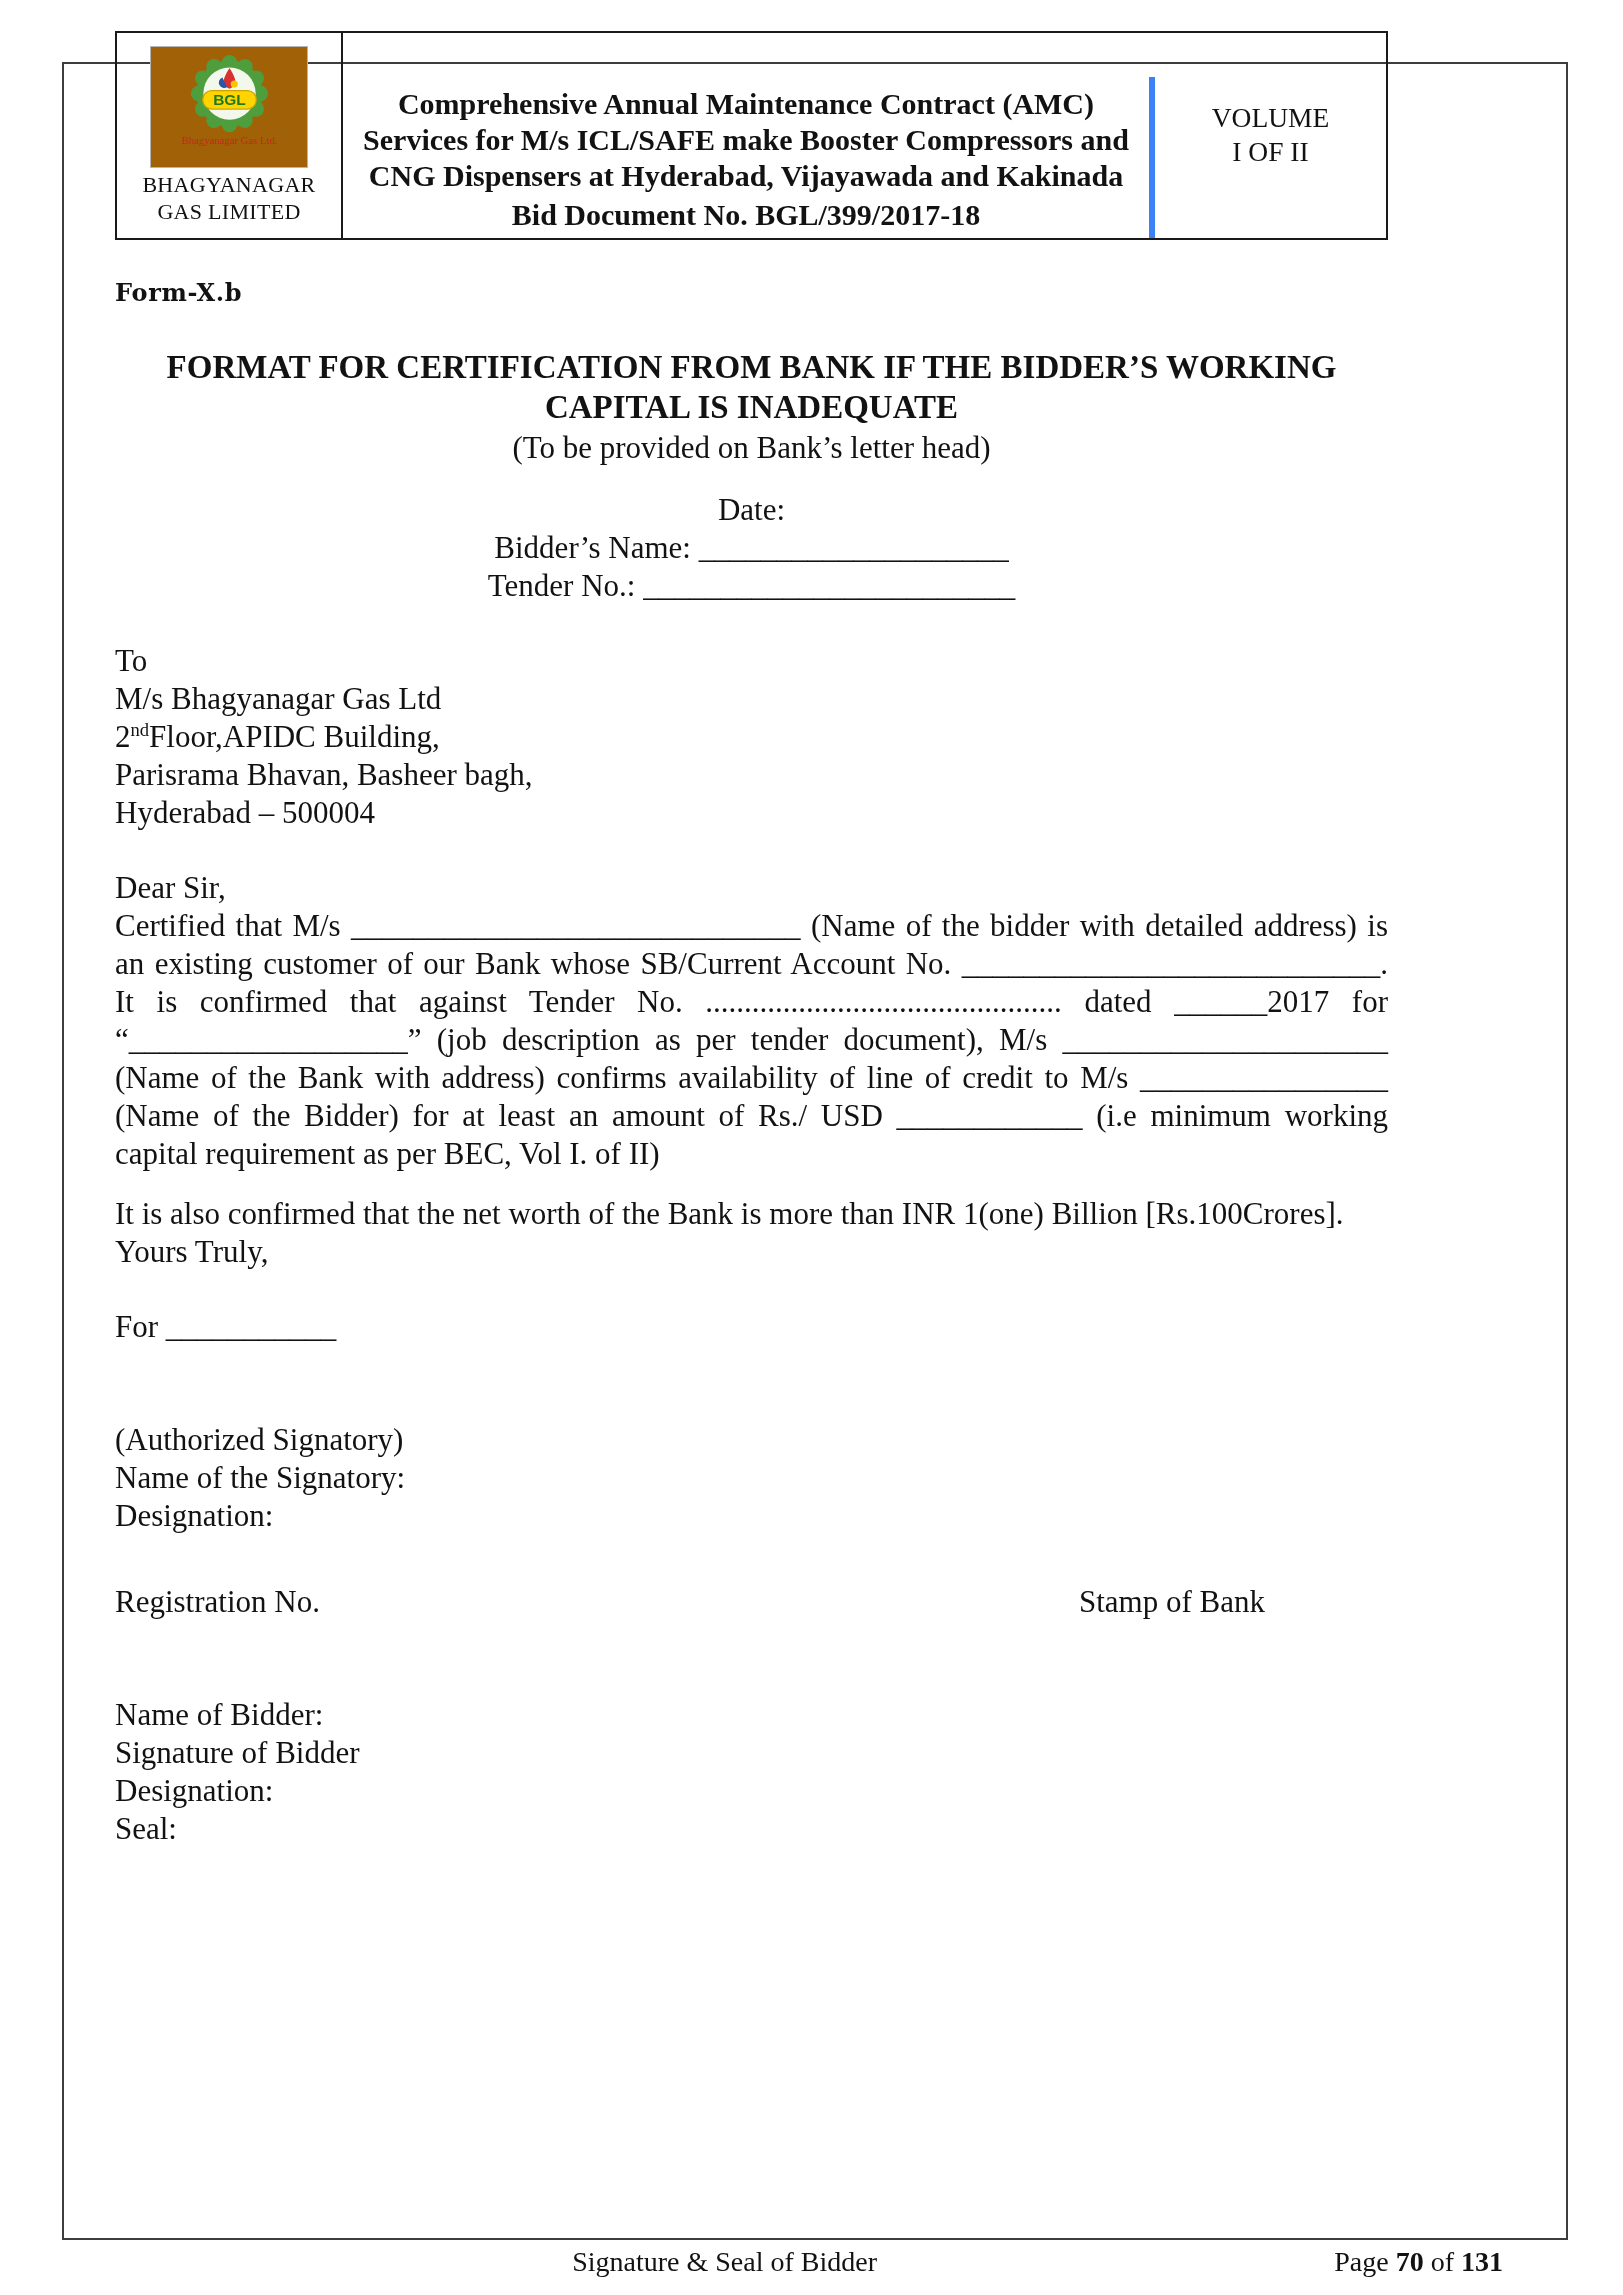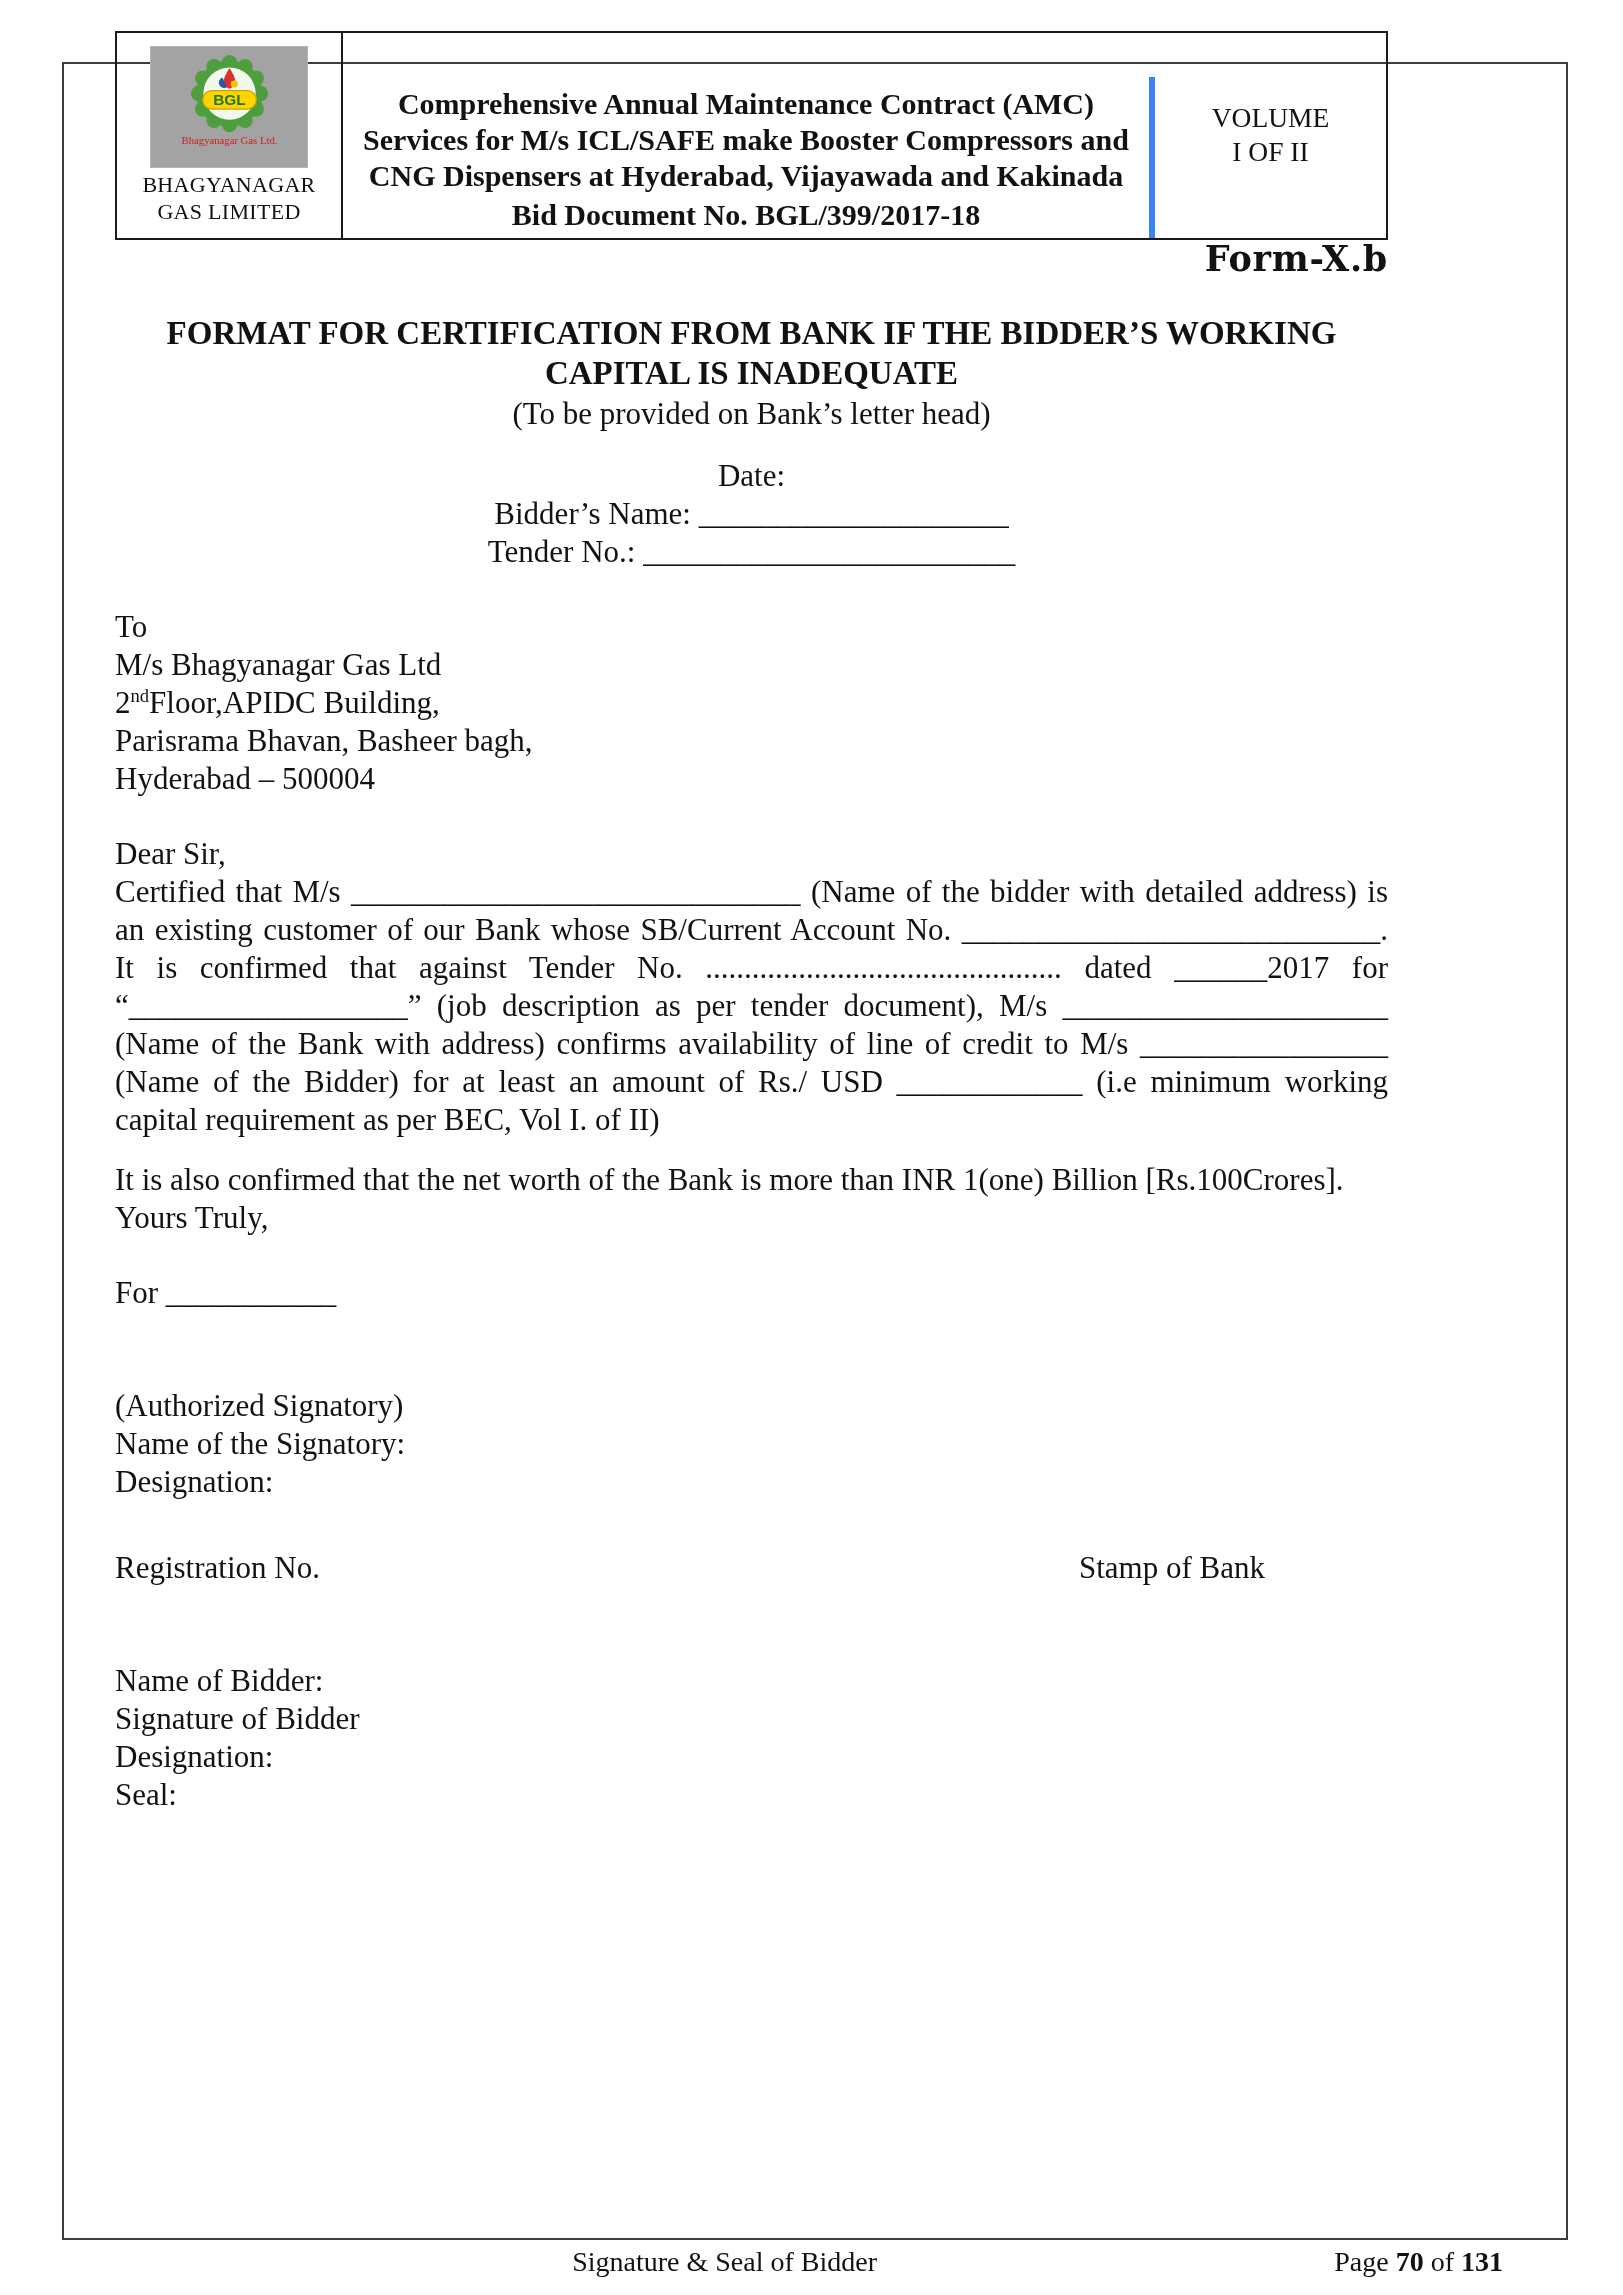"BGL" .logo-img { background: #a3a3a3 -> #a16207 }
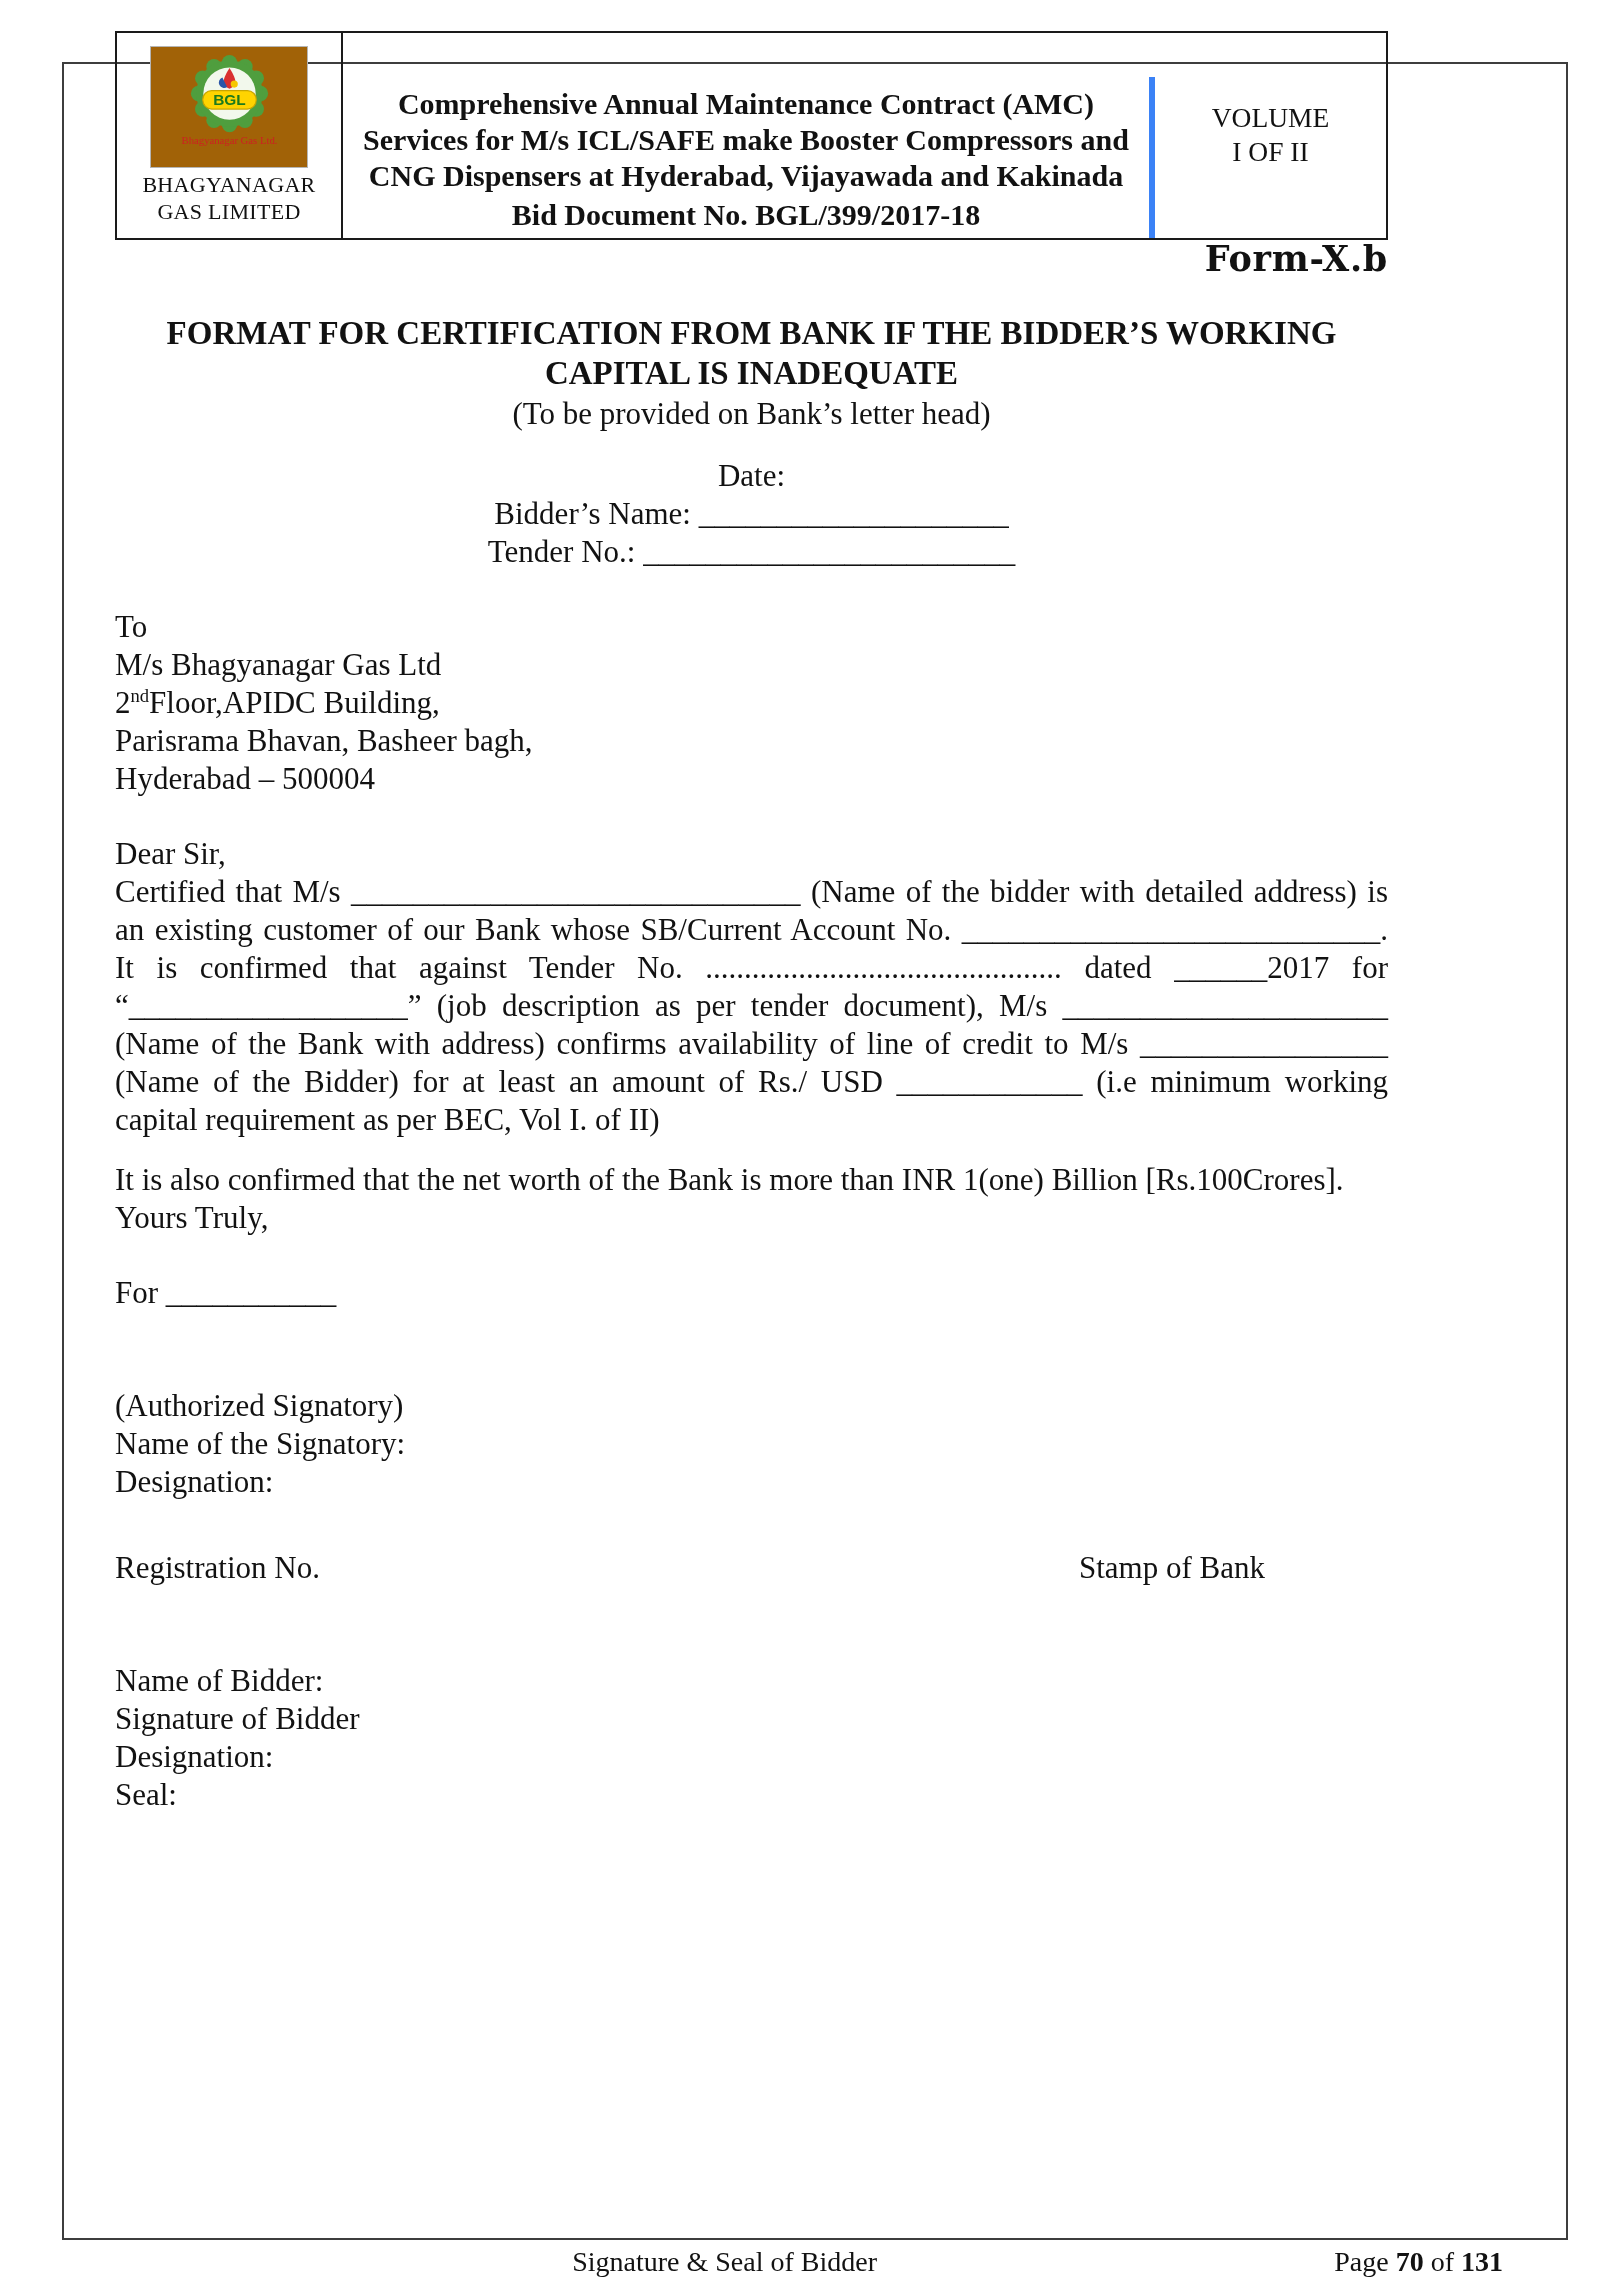"Form-X.b" .form-label { font-size: 35px -> 24px; margin-top: none -> 34px; text-align: right -> none }
